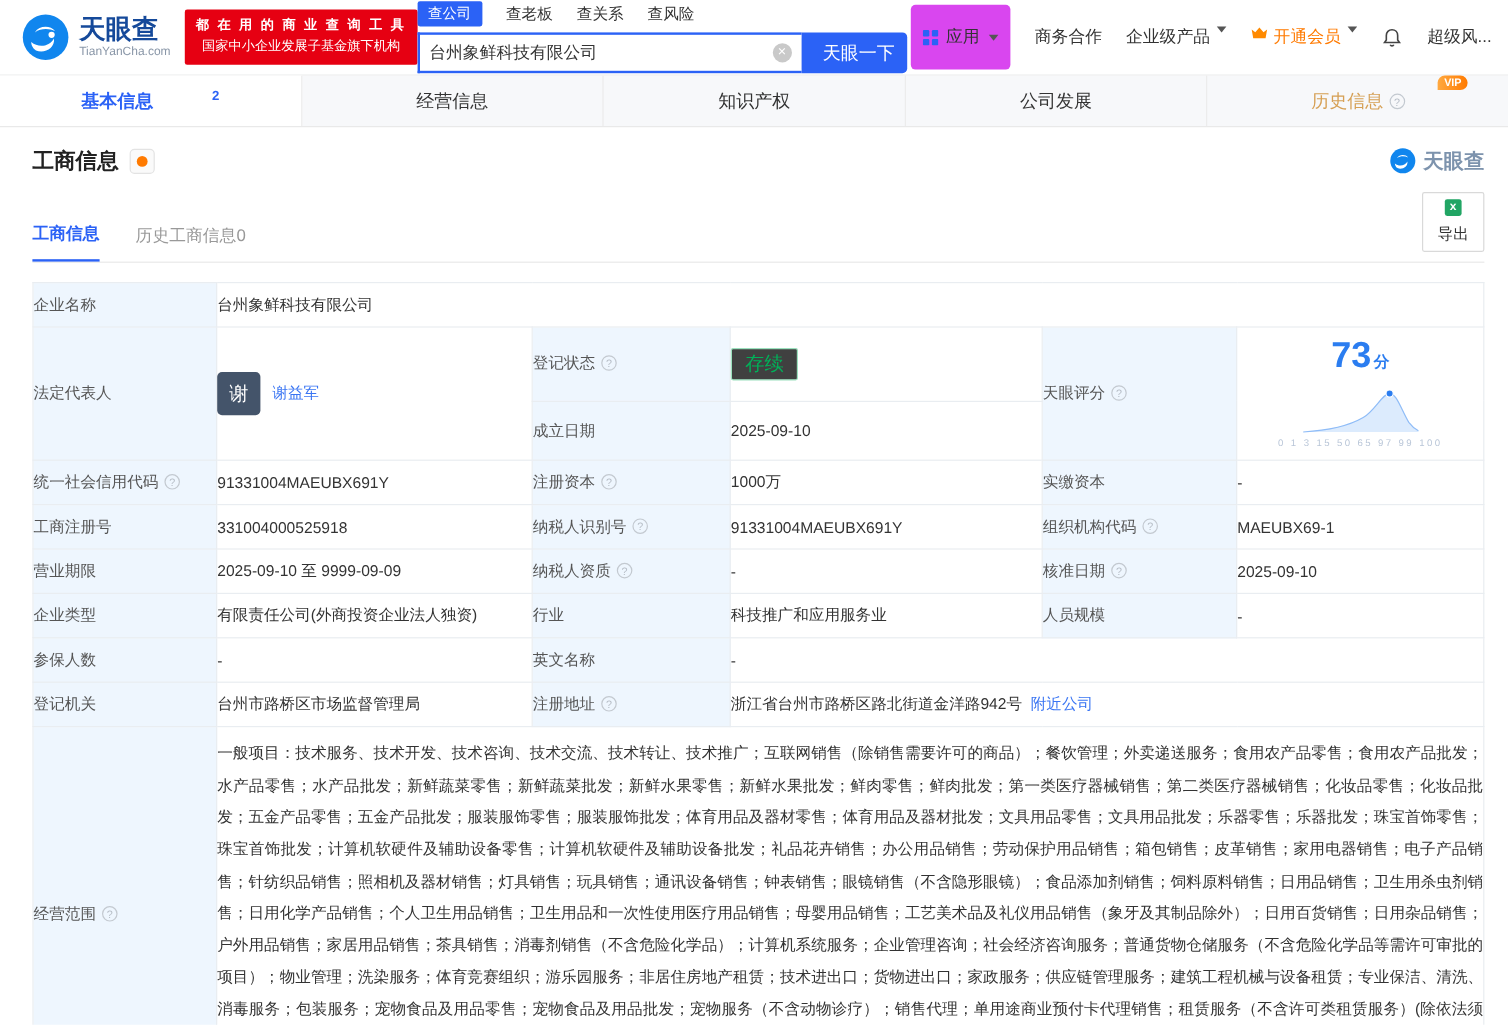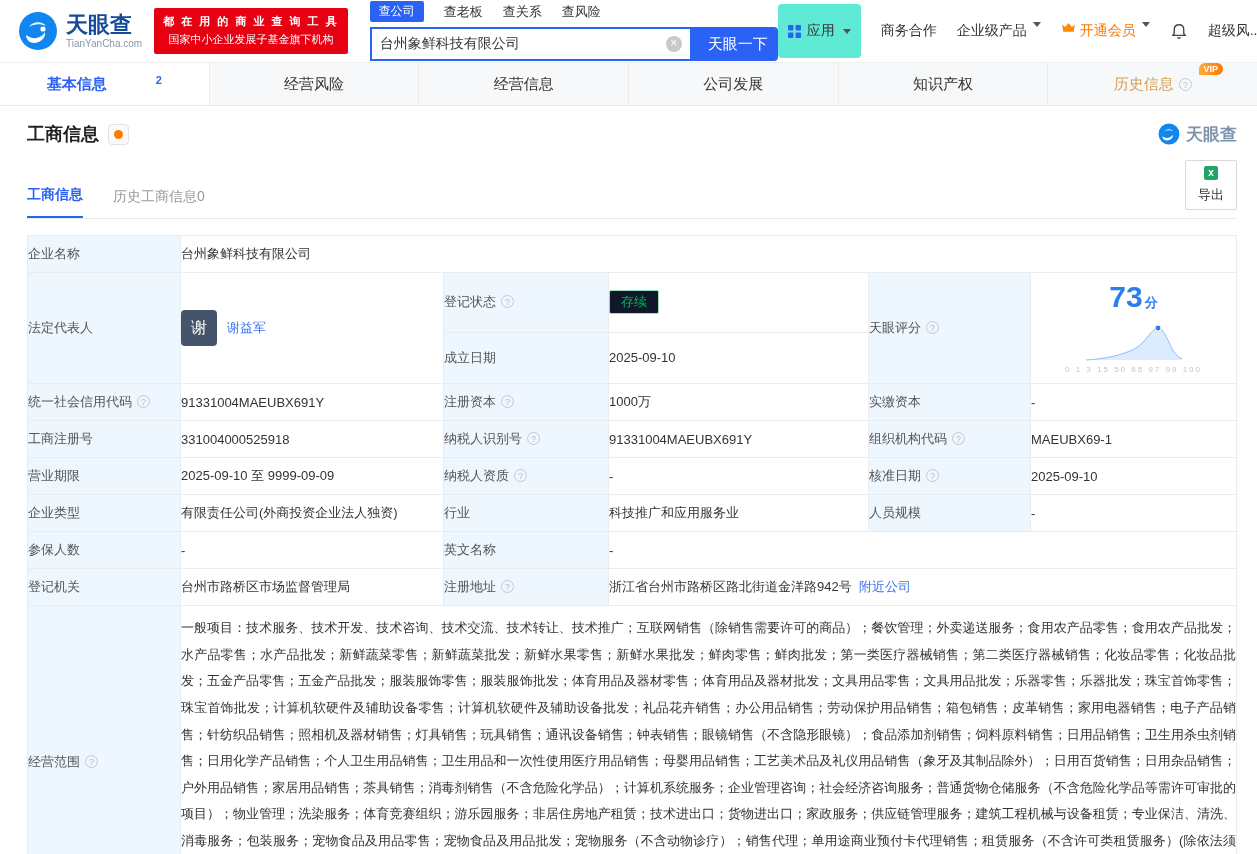"查公司" .search-area { margin-left: 22px -> none }
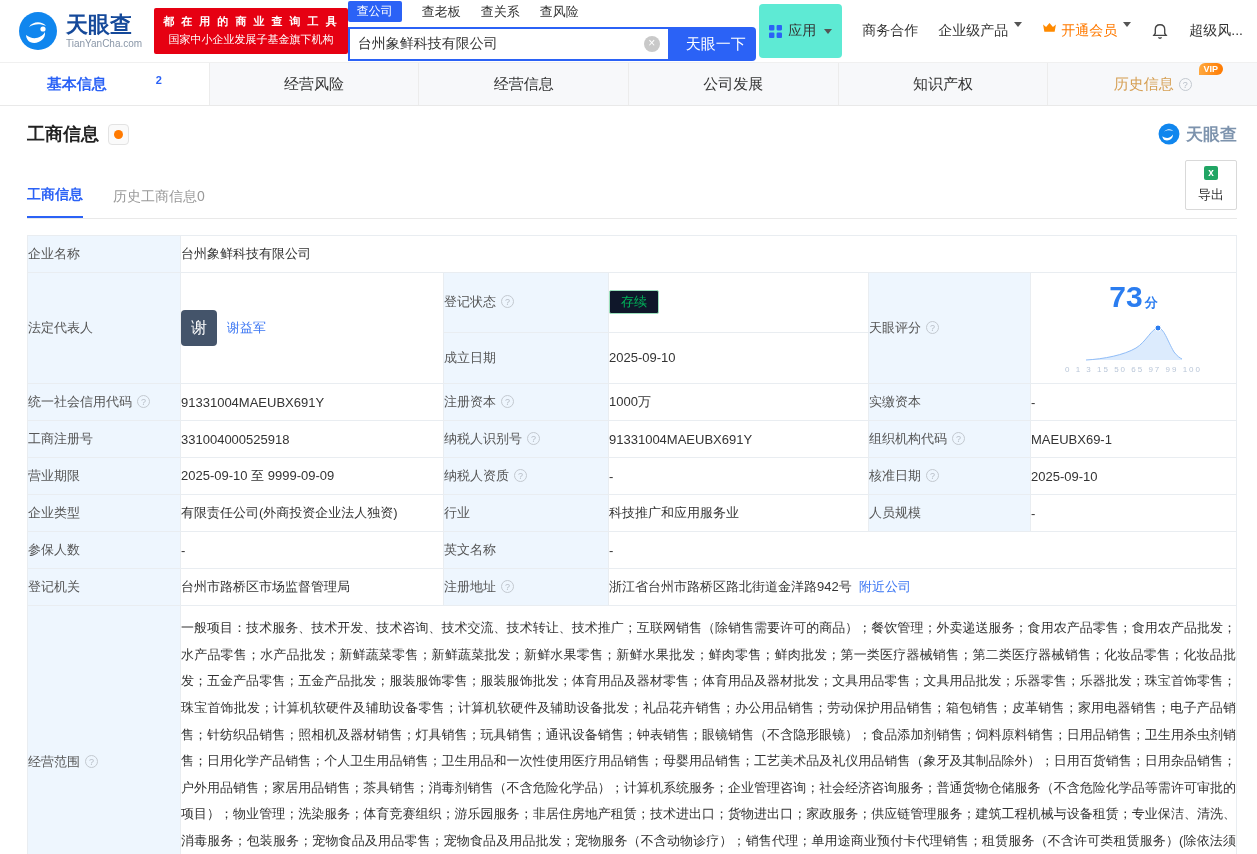"应用" .apps { background: #5eead4 -> #d946ef }
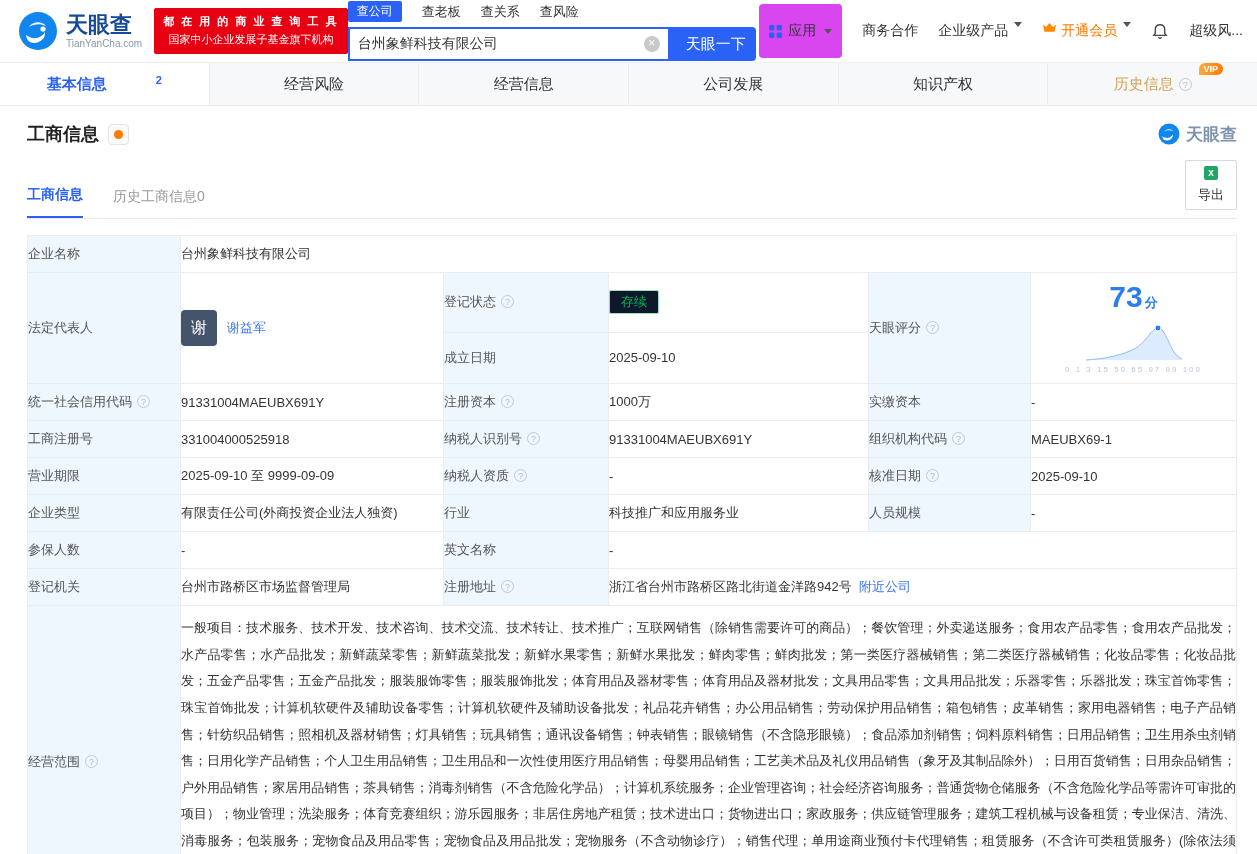"经营风险" div.ntab { html: <div> <span>经营风险</span> </div> -> none }
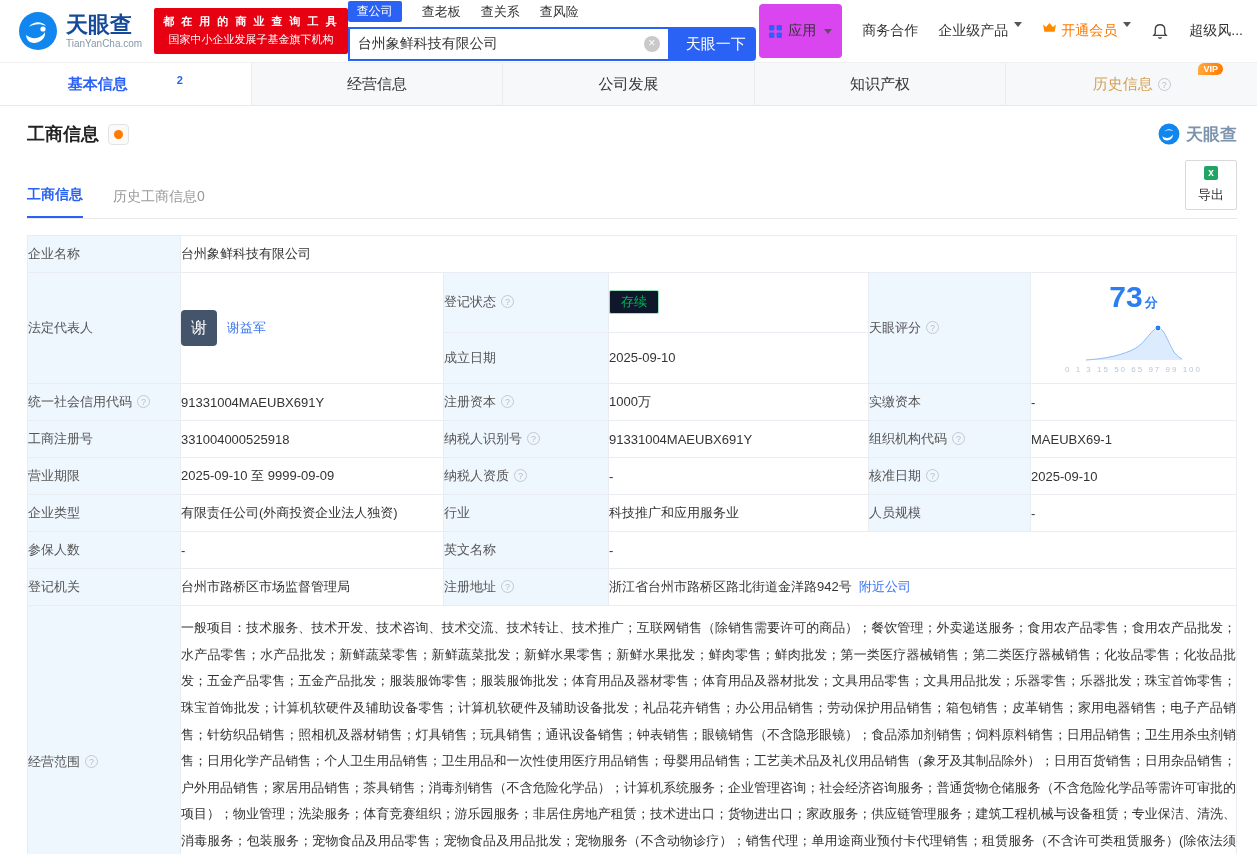"公司发展" div.ntab { order: before "知识产权" -> after "知识产权" }
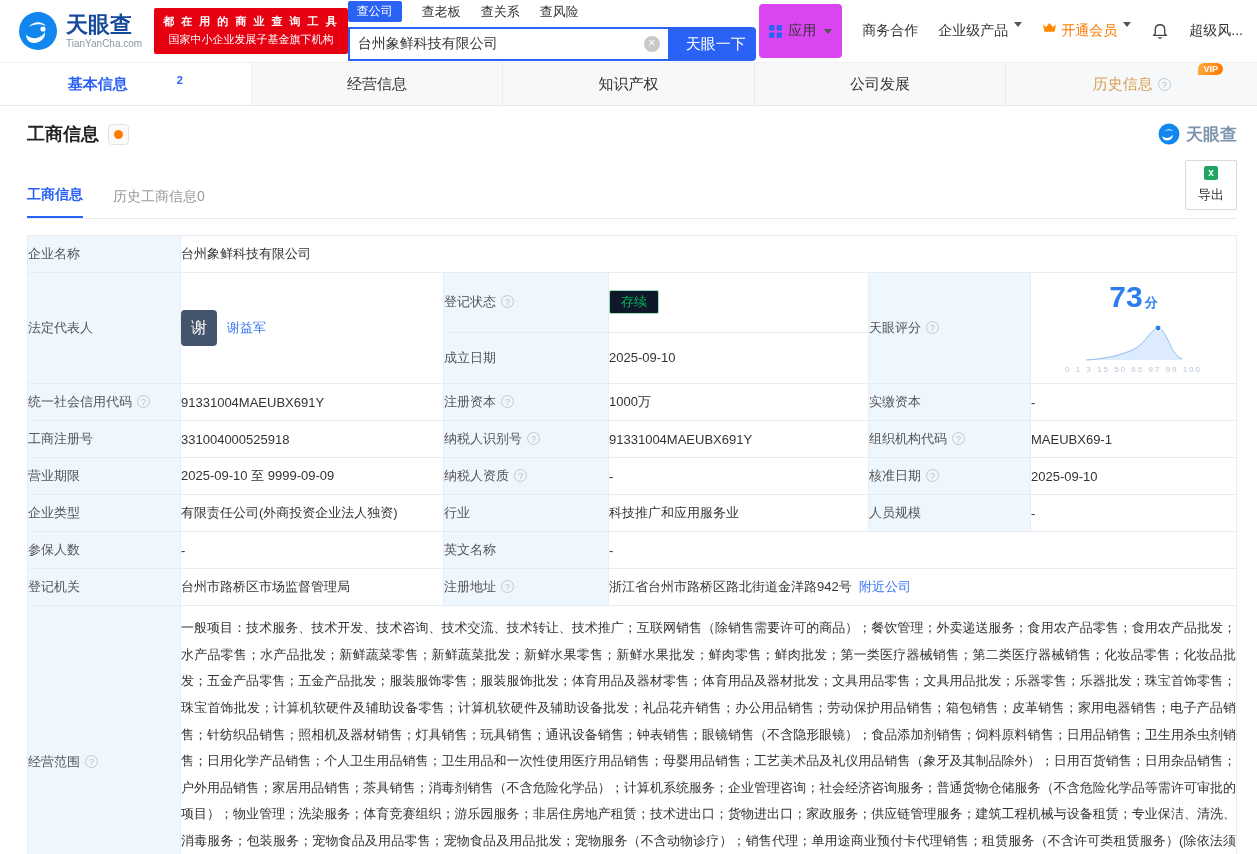"存续" .badge-green { background: #0f172a -> #404040; font-size: 13px -> 16px }
